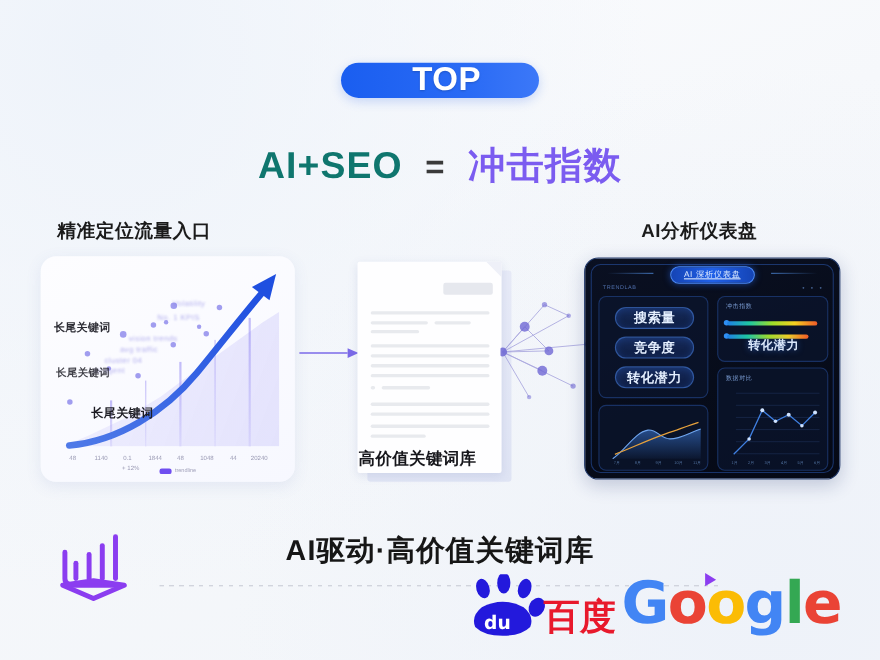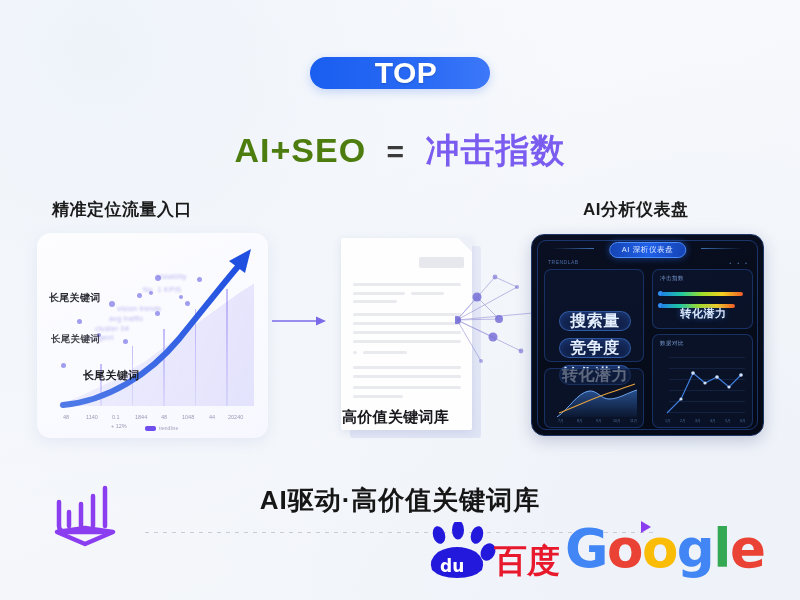"AI+SEO" .t-red { color: #4d7c0f -> #0f766e }
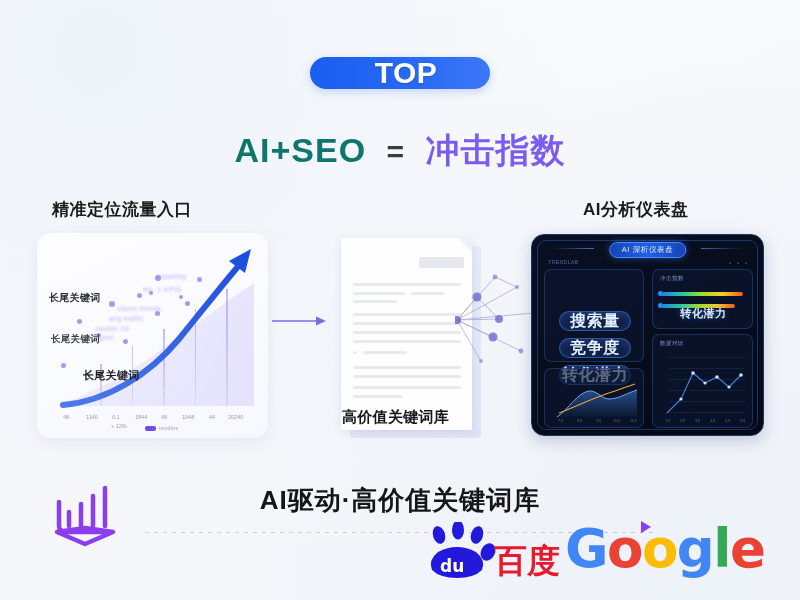"AI 深析仪表盘" .dash-badge { text-decoration: none -> underline }
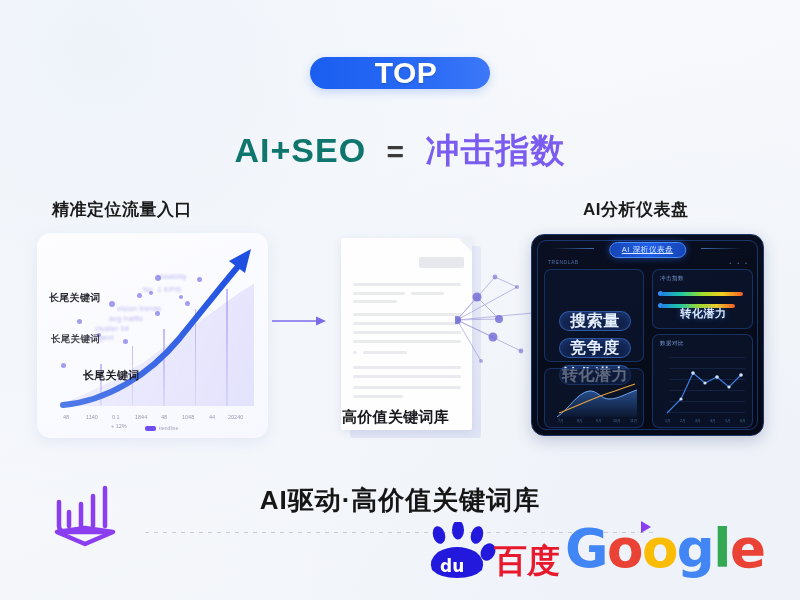"搜索量" .pill { font-size: 16px -> 12px; margin-top: 32px -> none }
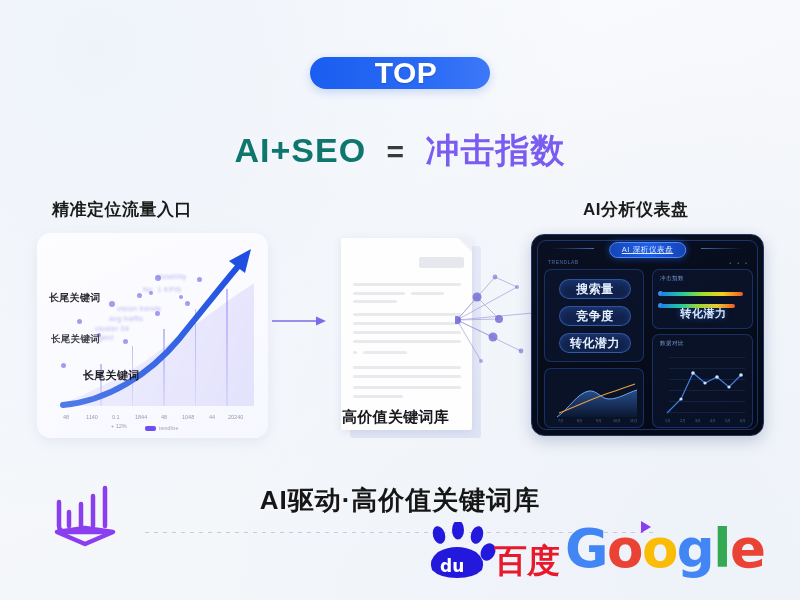"高价值关键词库" .doc-wrap { margin-left: 16px -> none }
